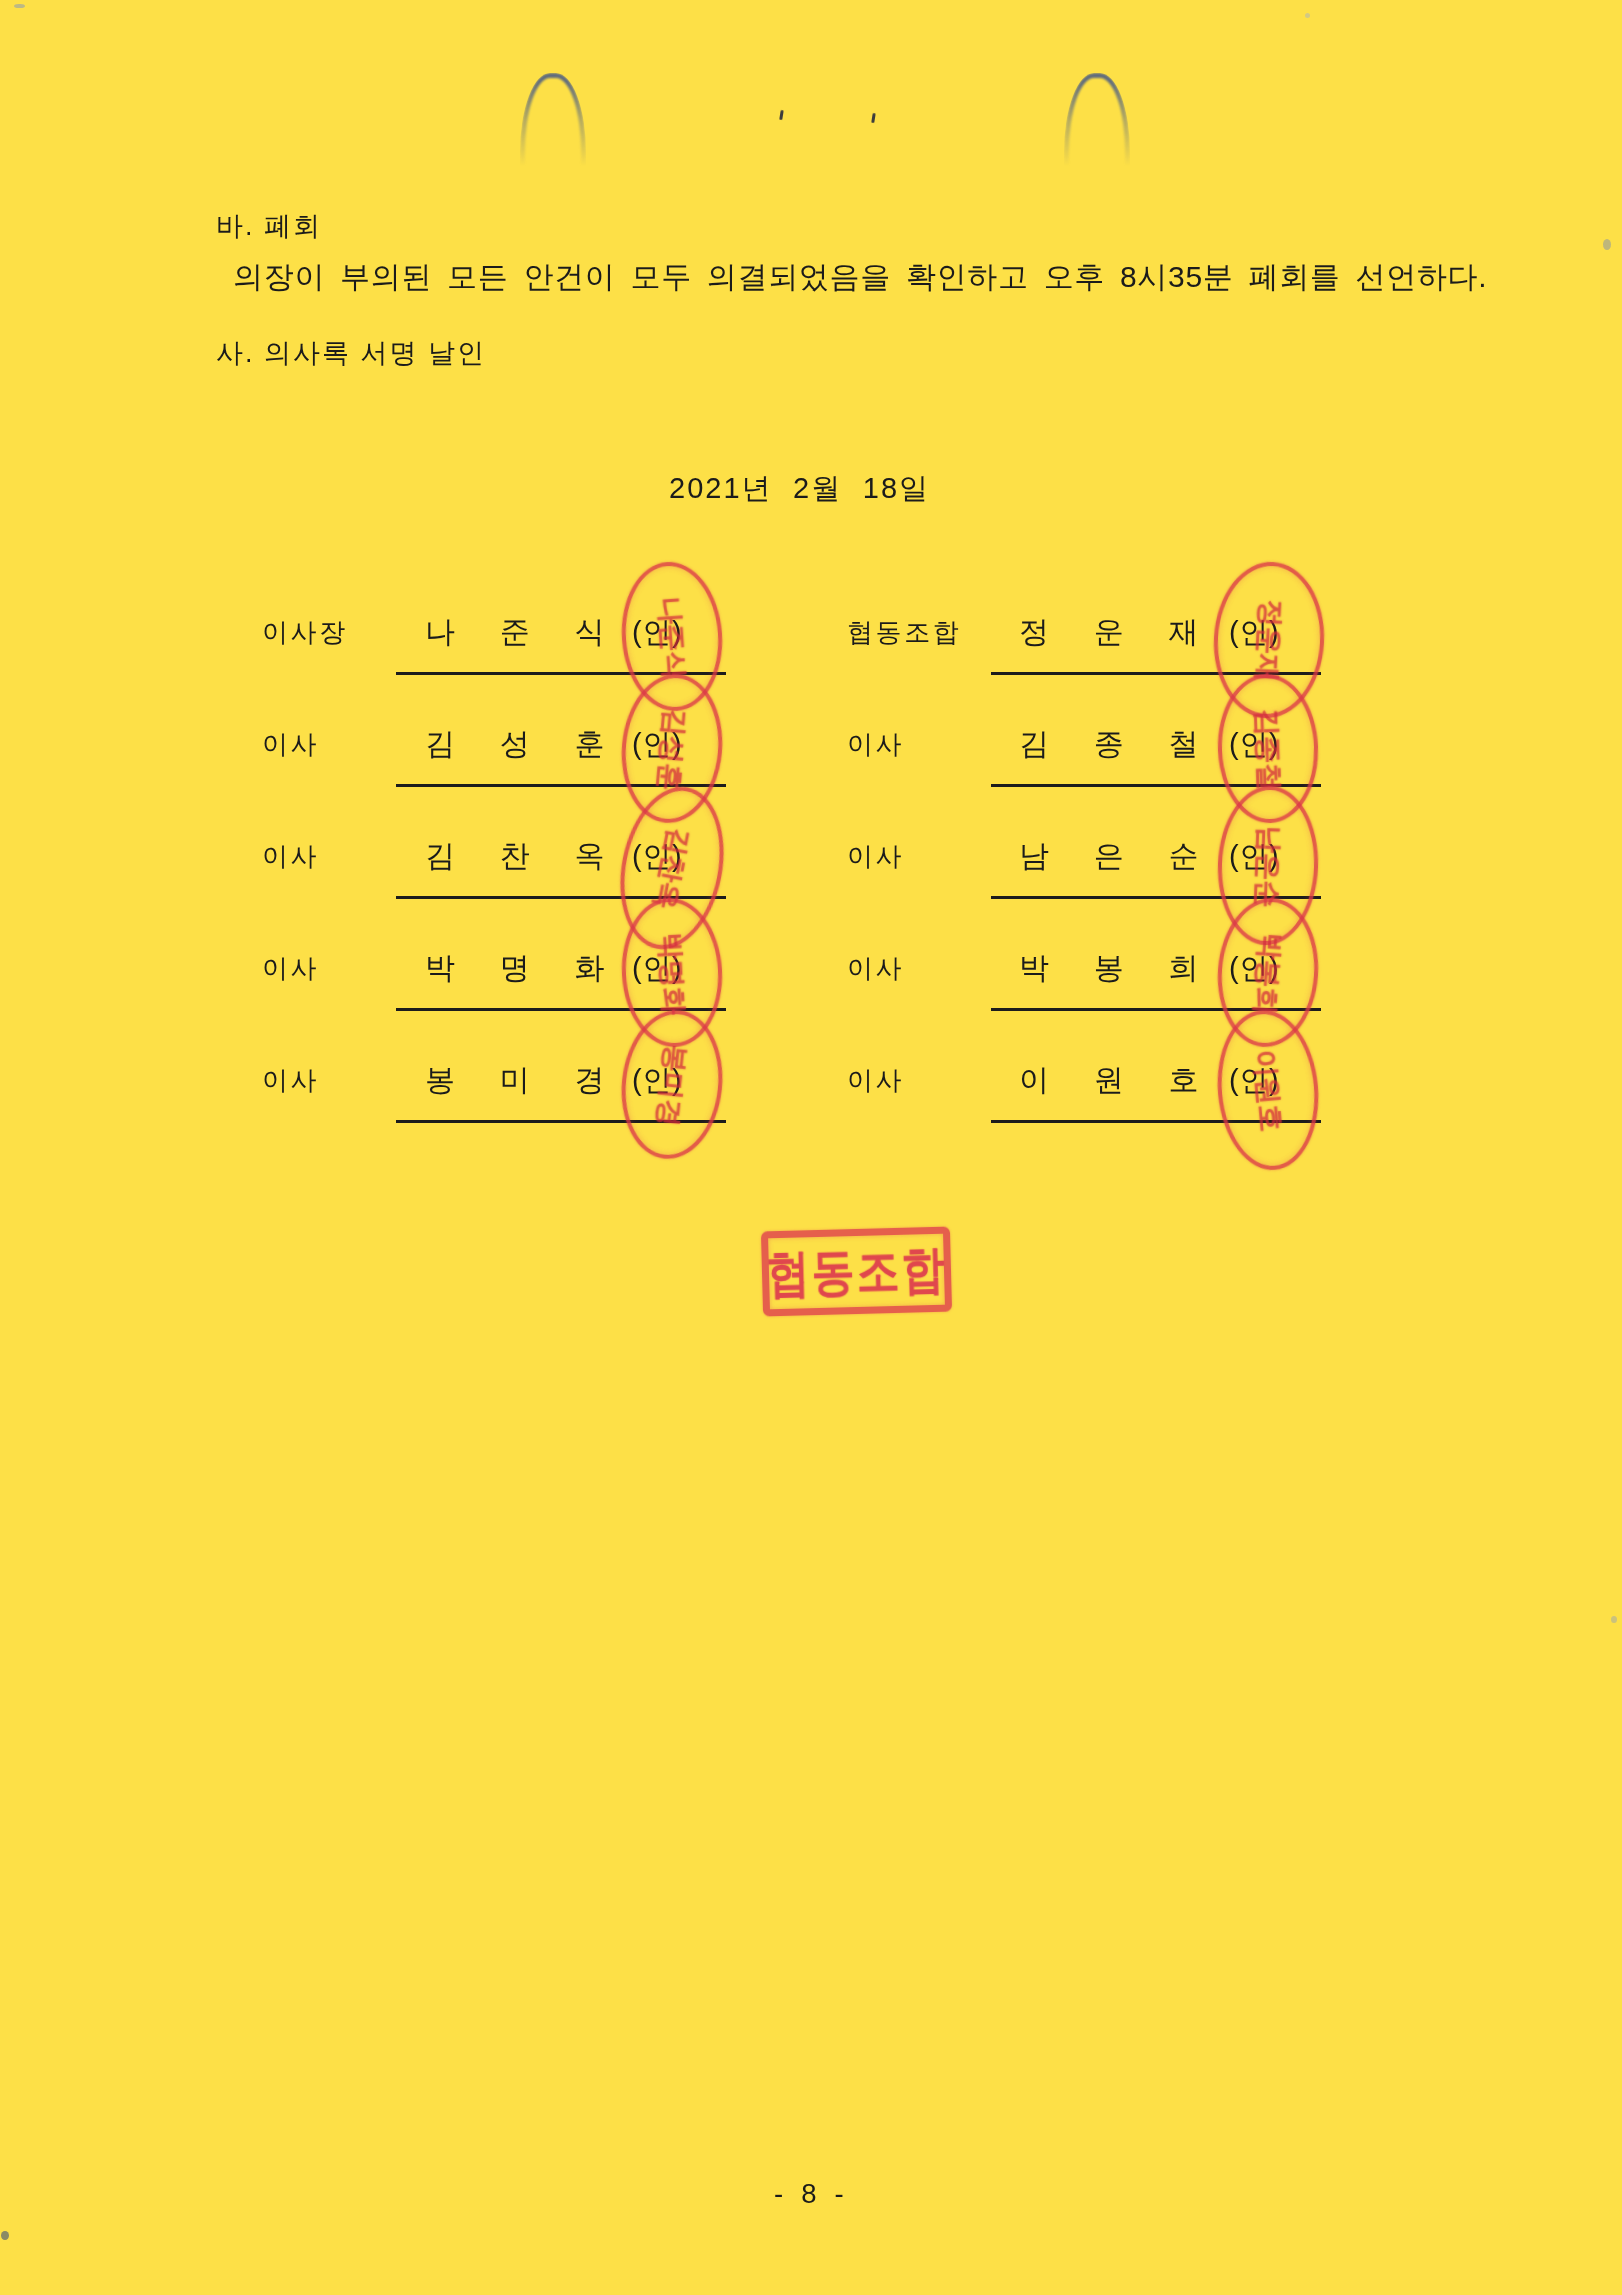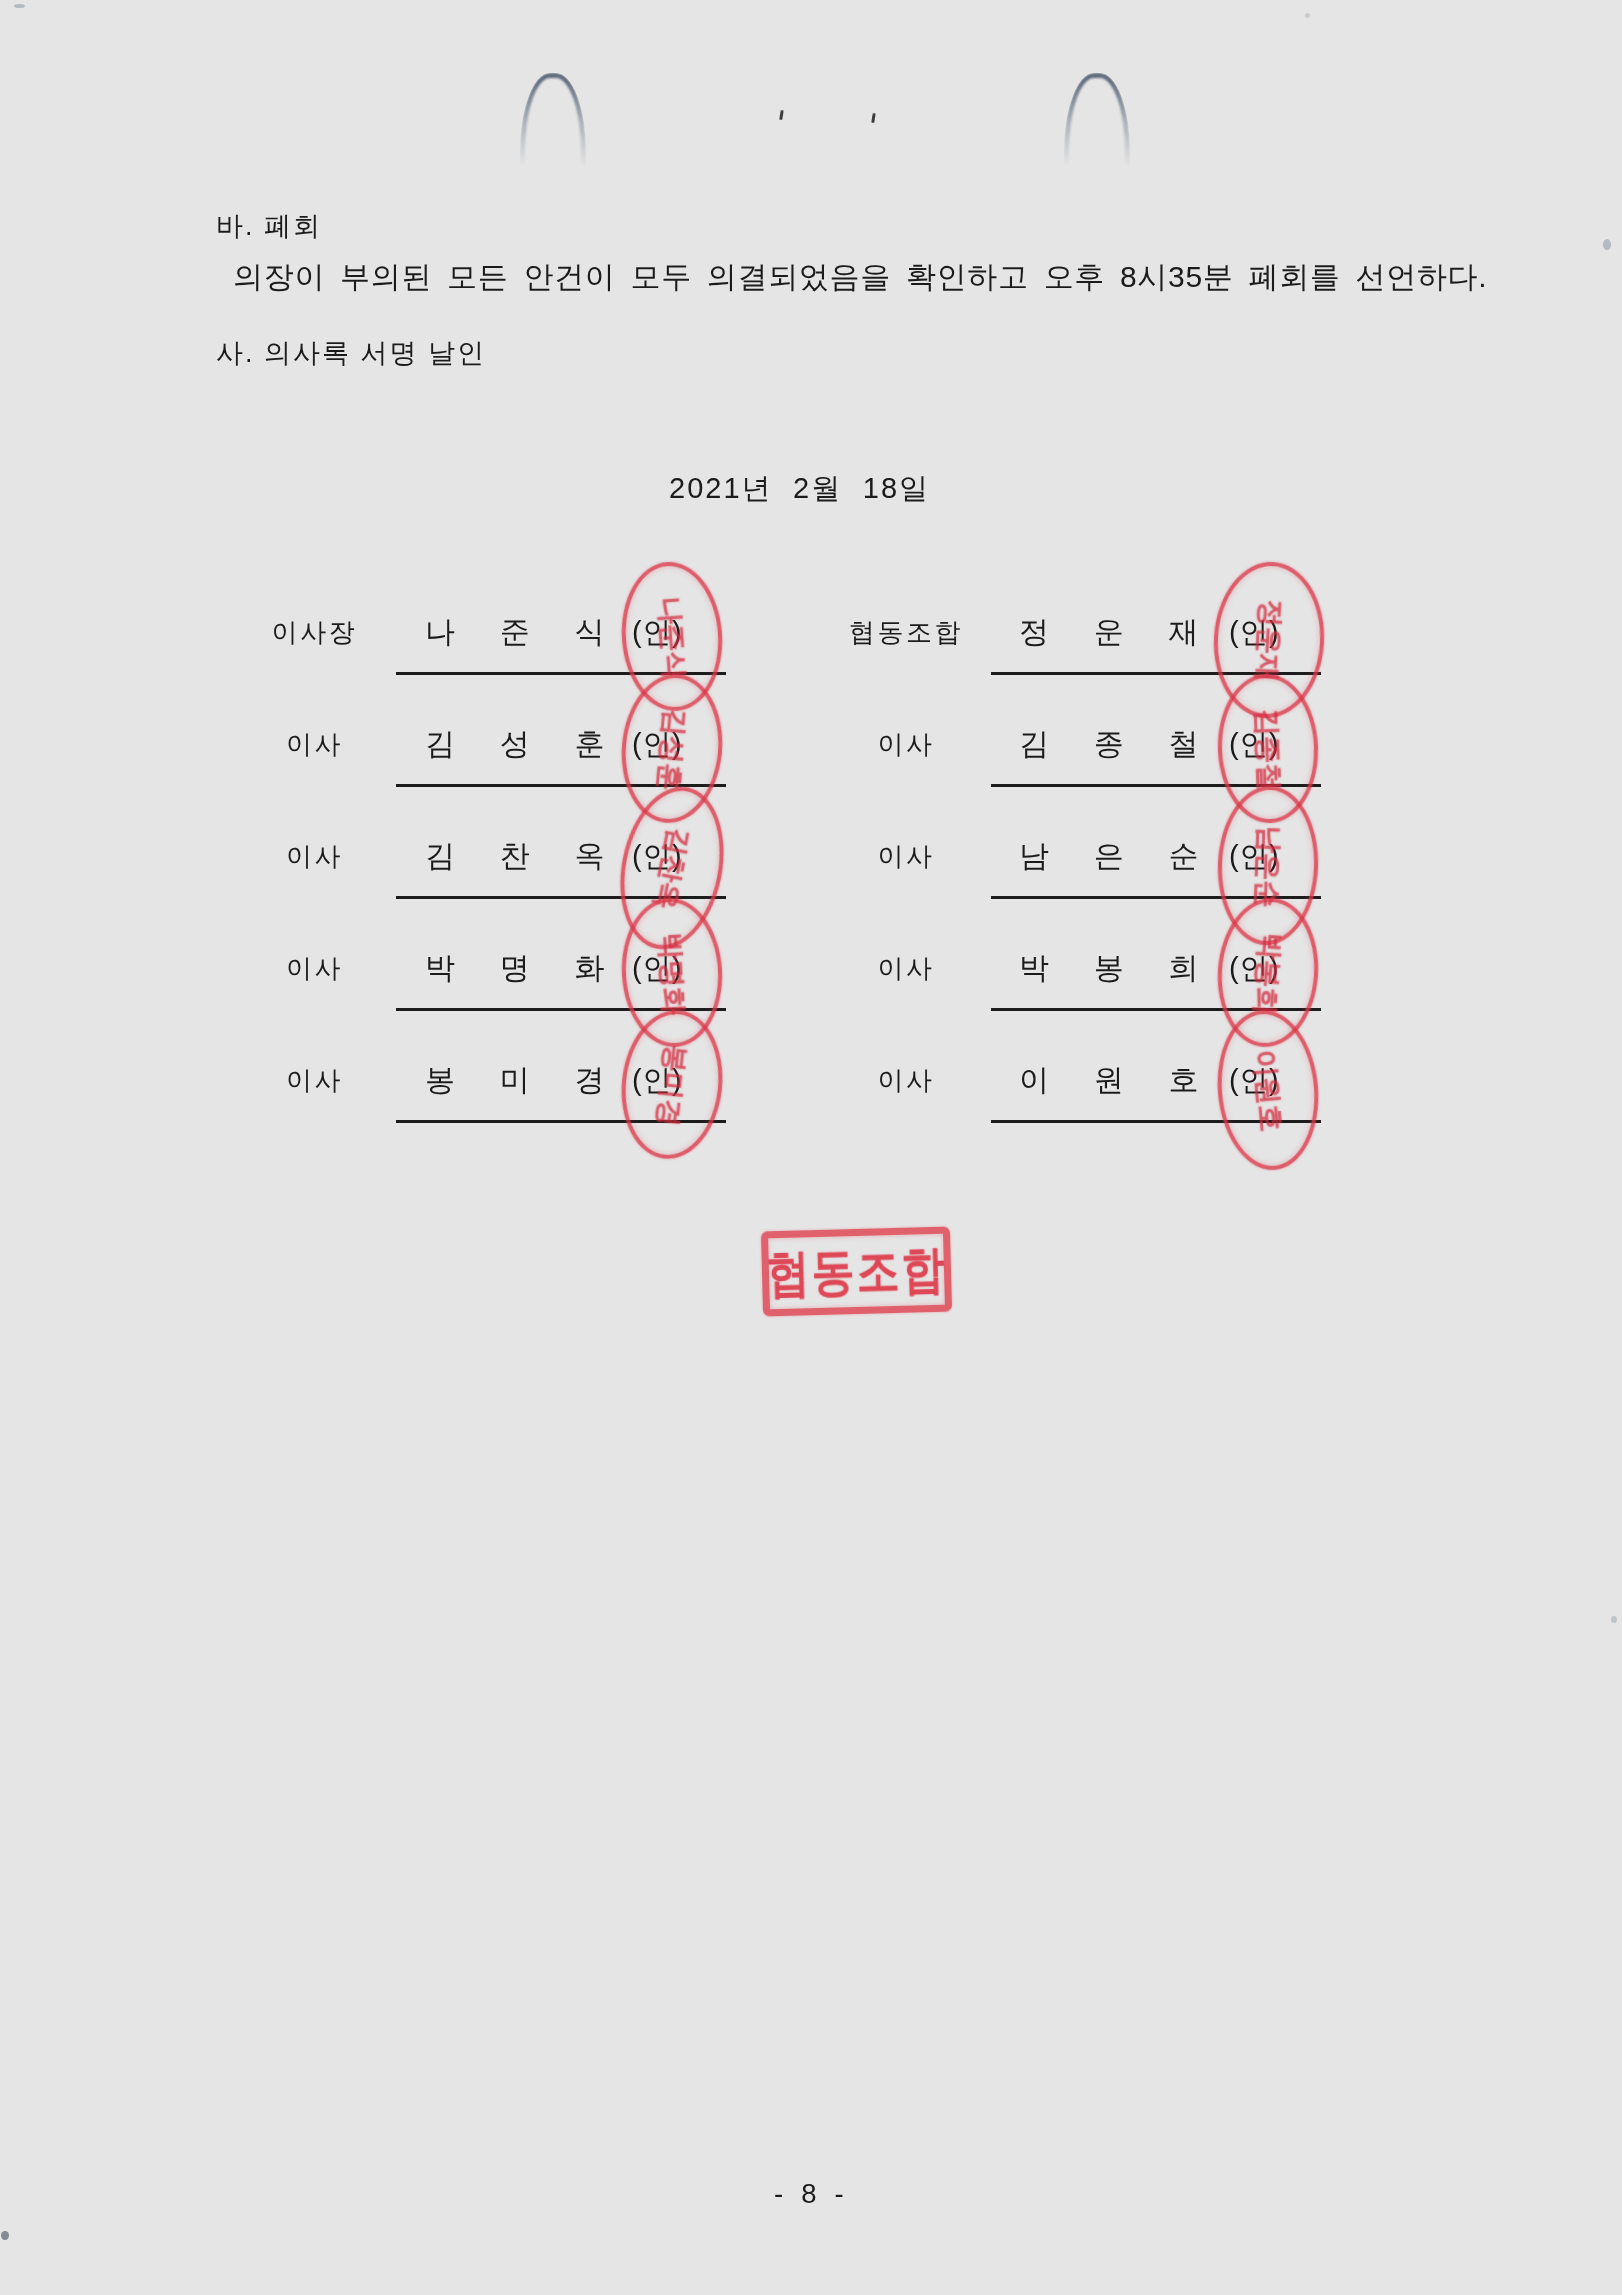"바. 폐회" #page { background: #e5e5e5 -> #fde047 }
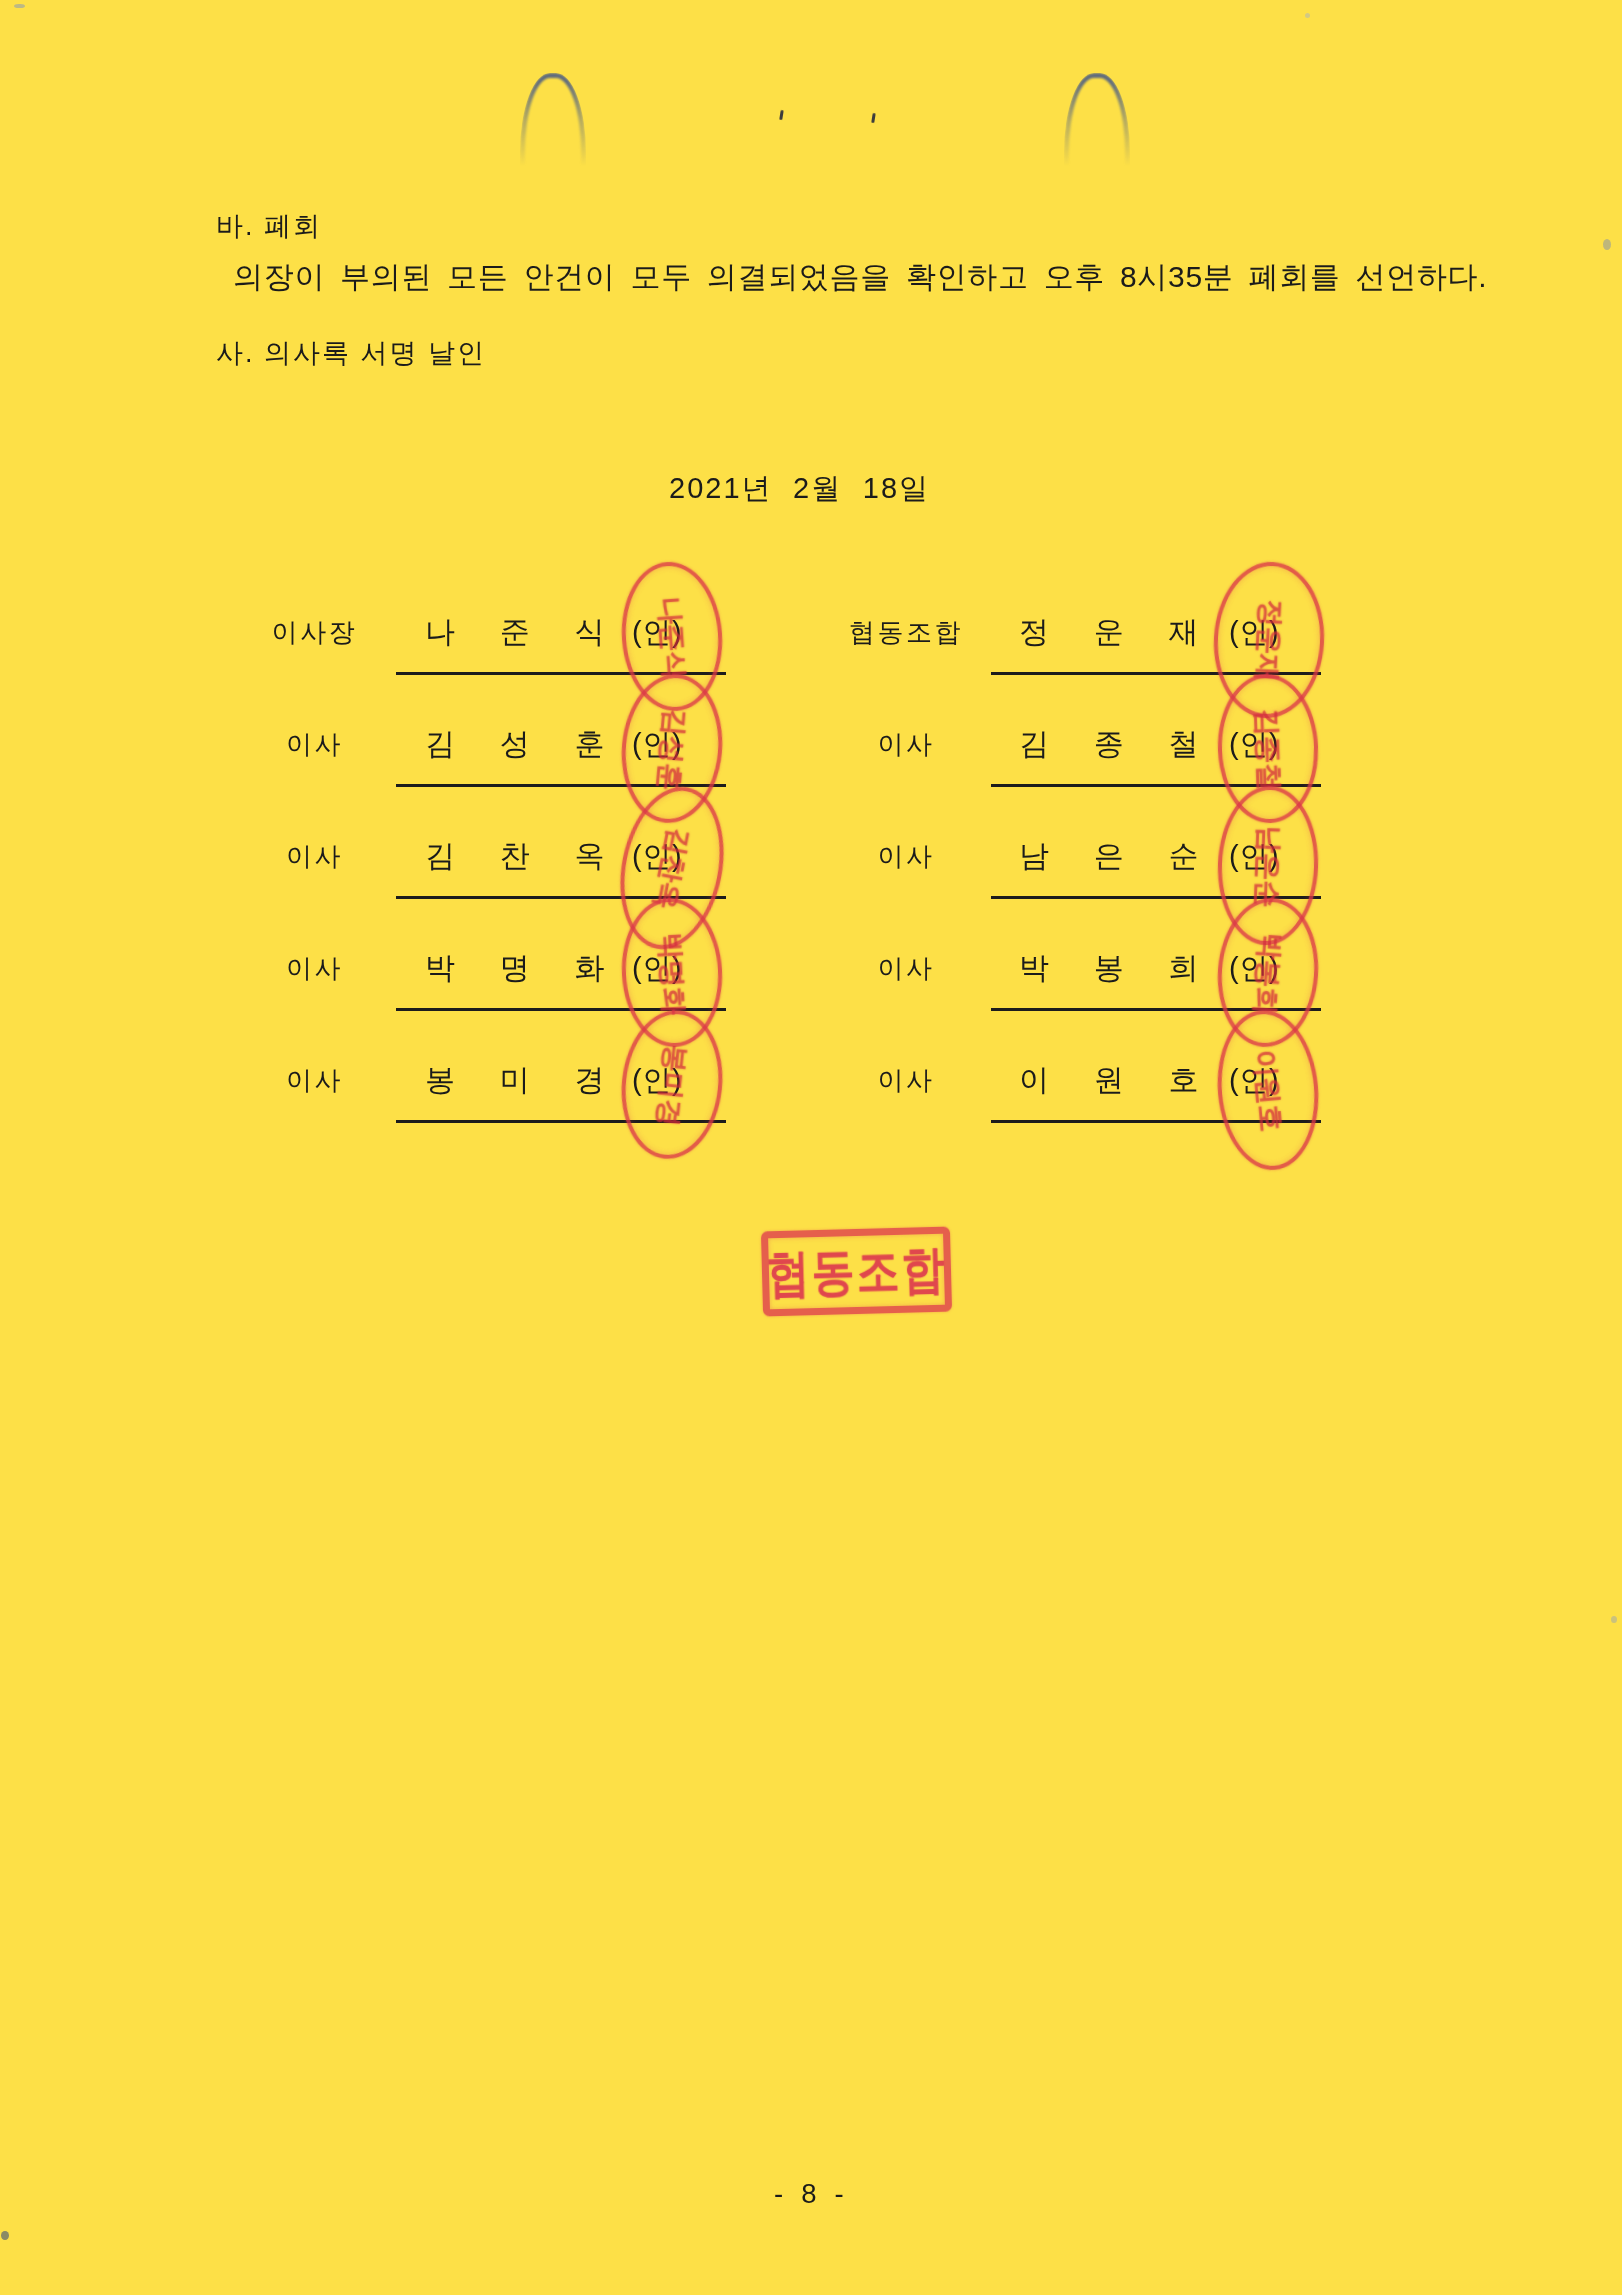"이사장" .role { text-align: center -> left }
